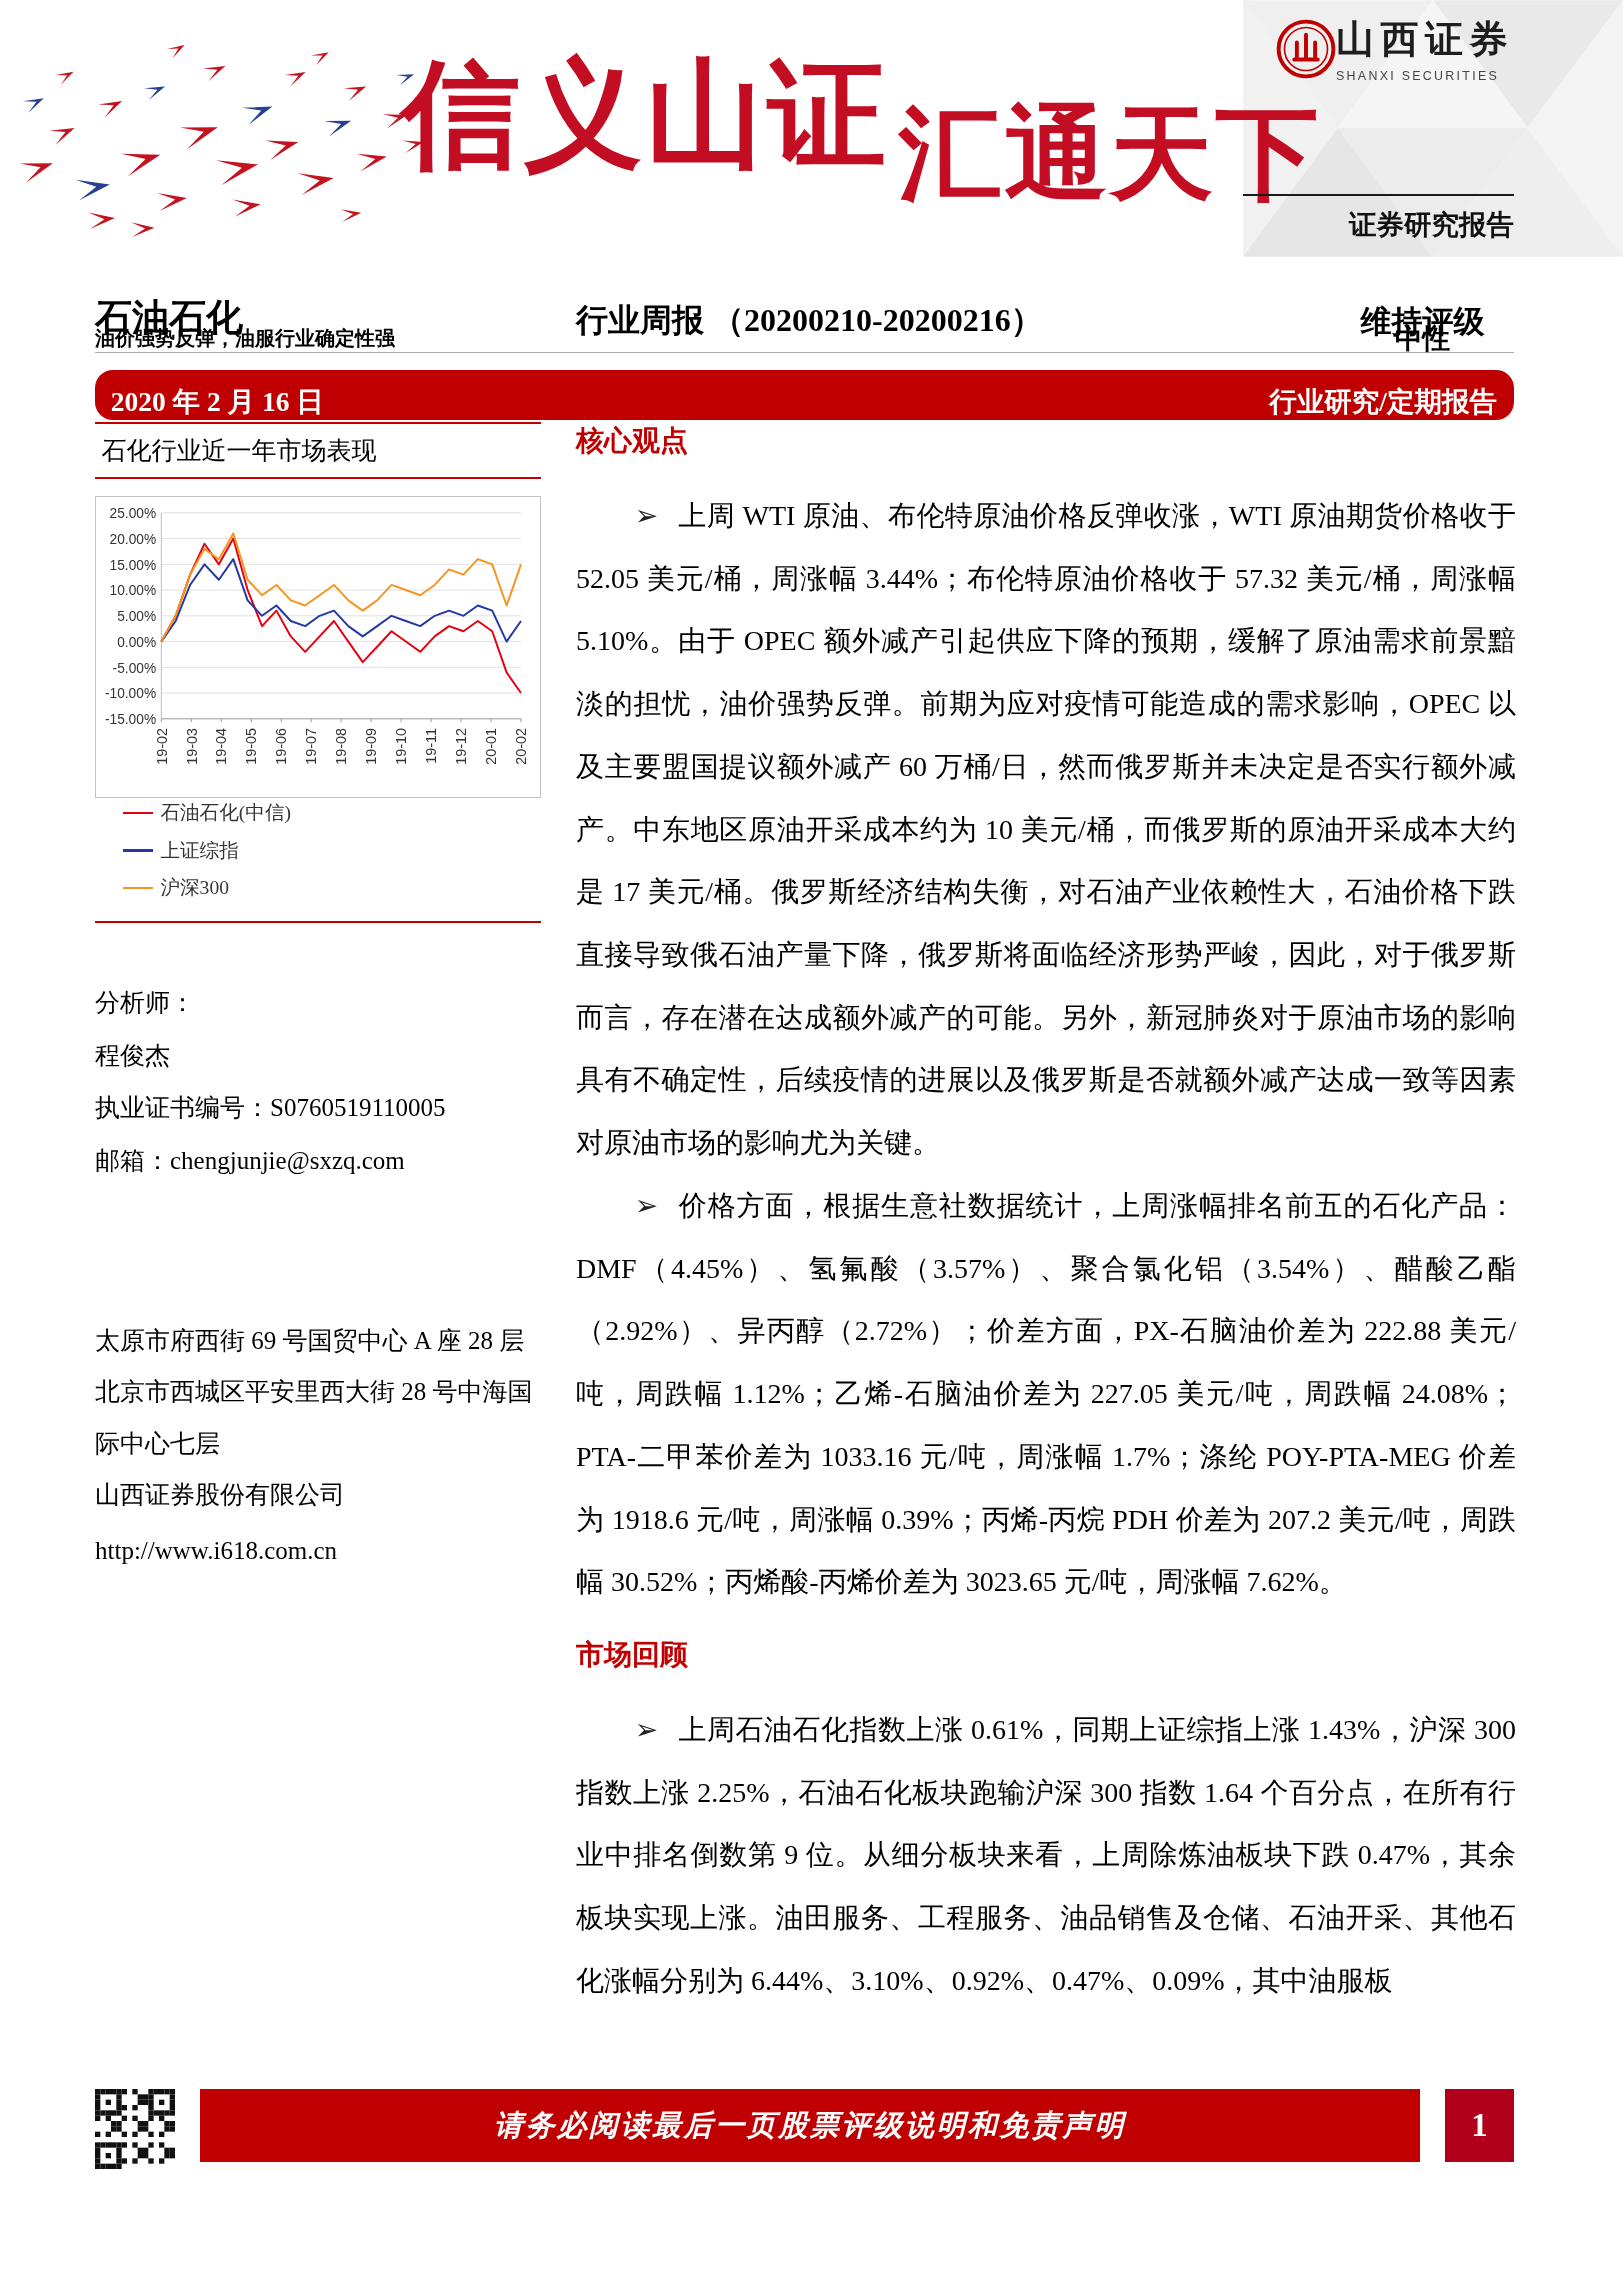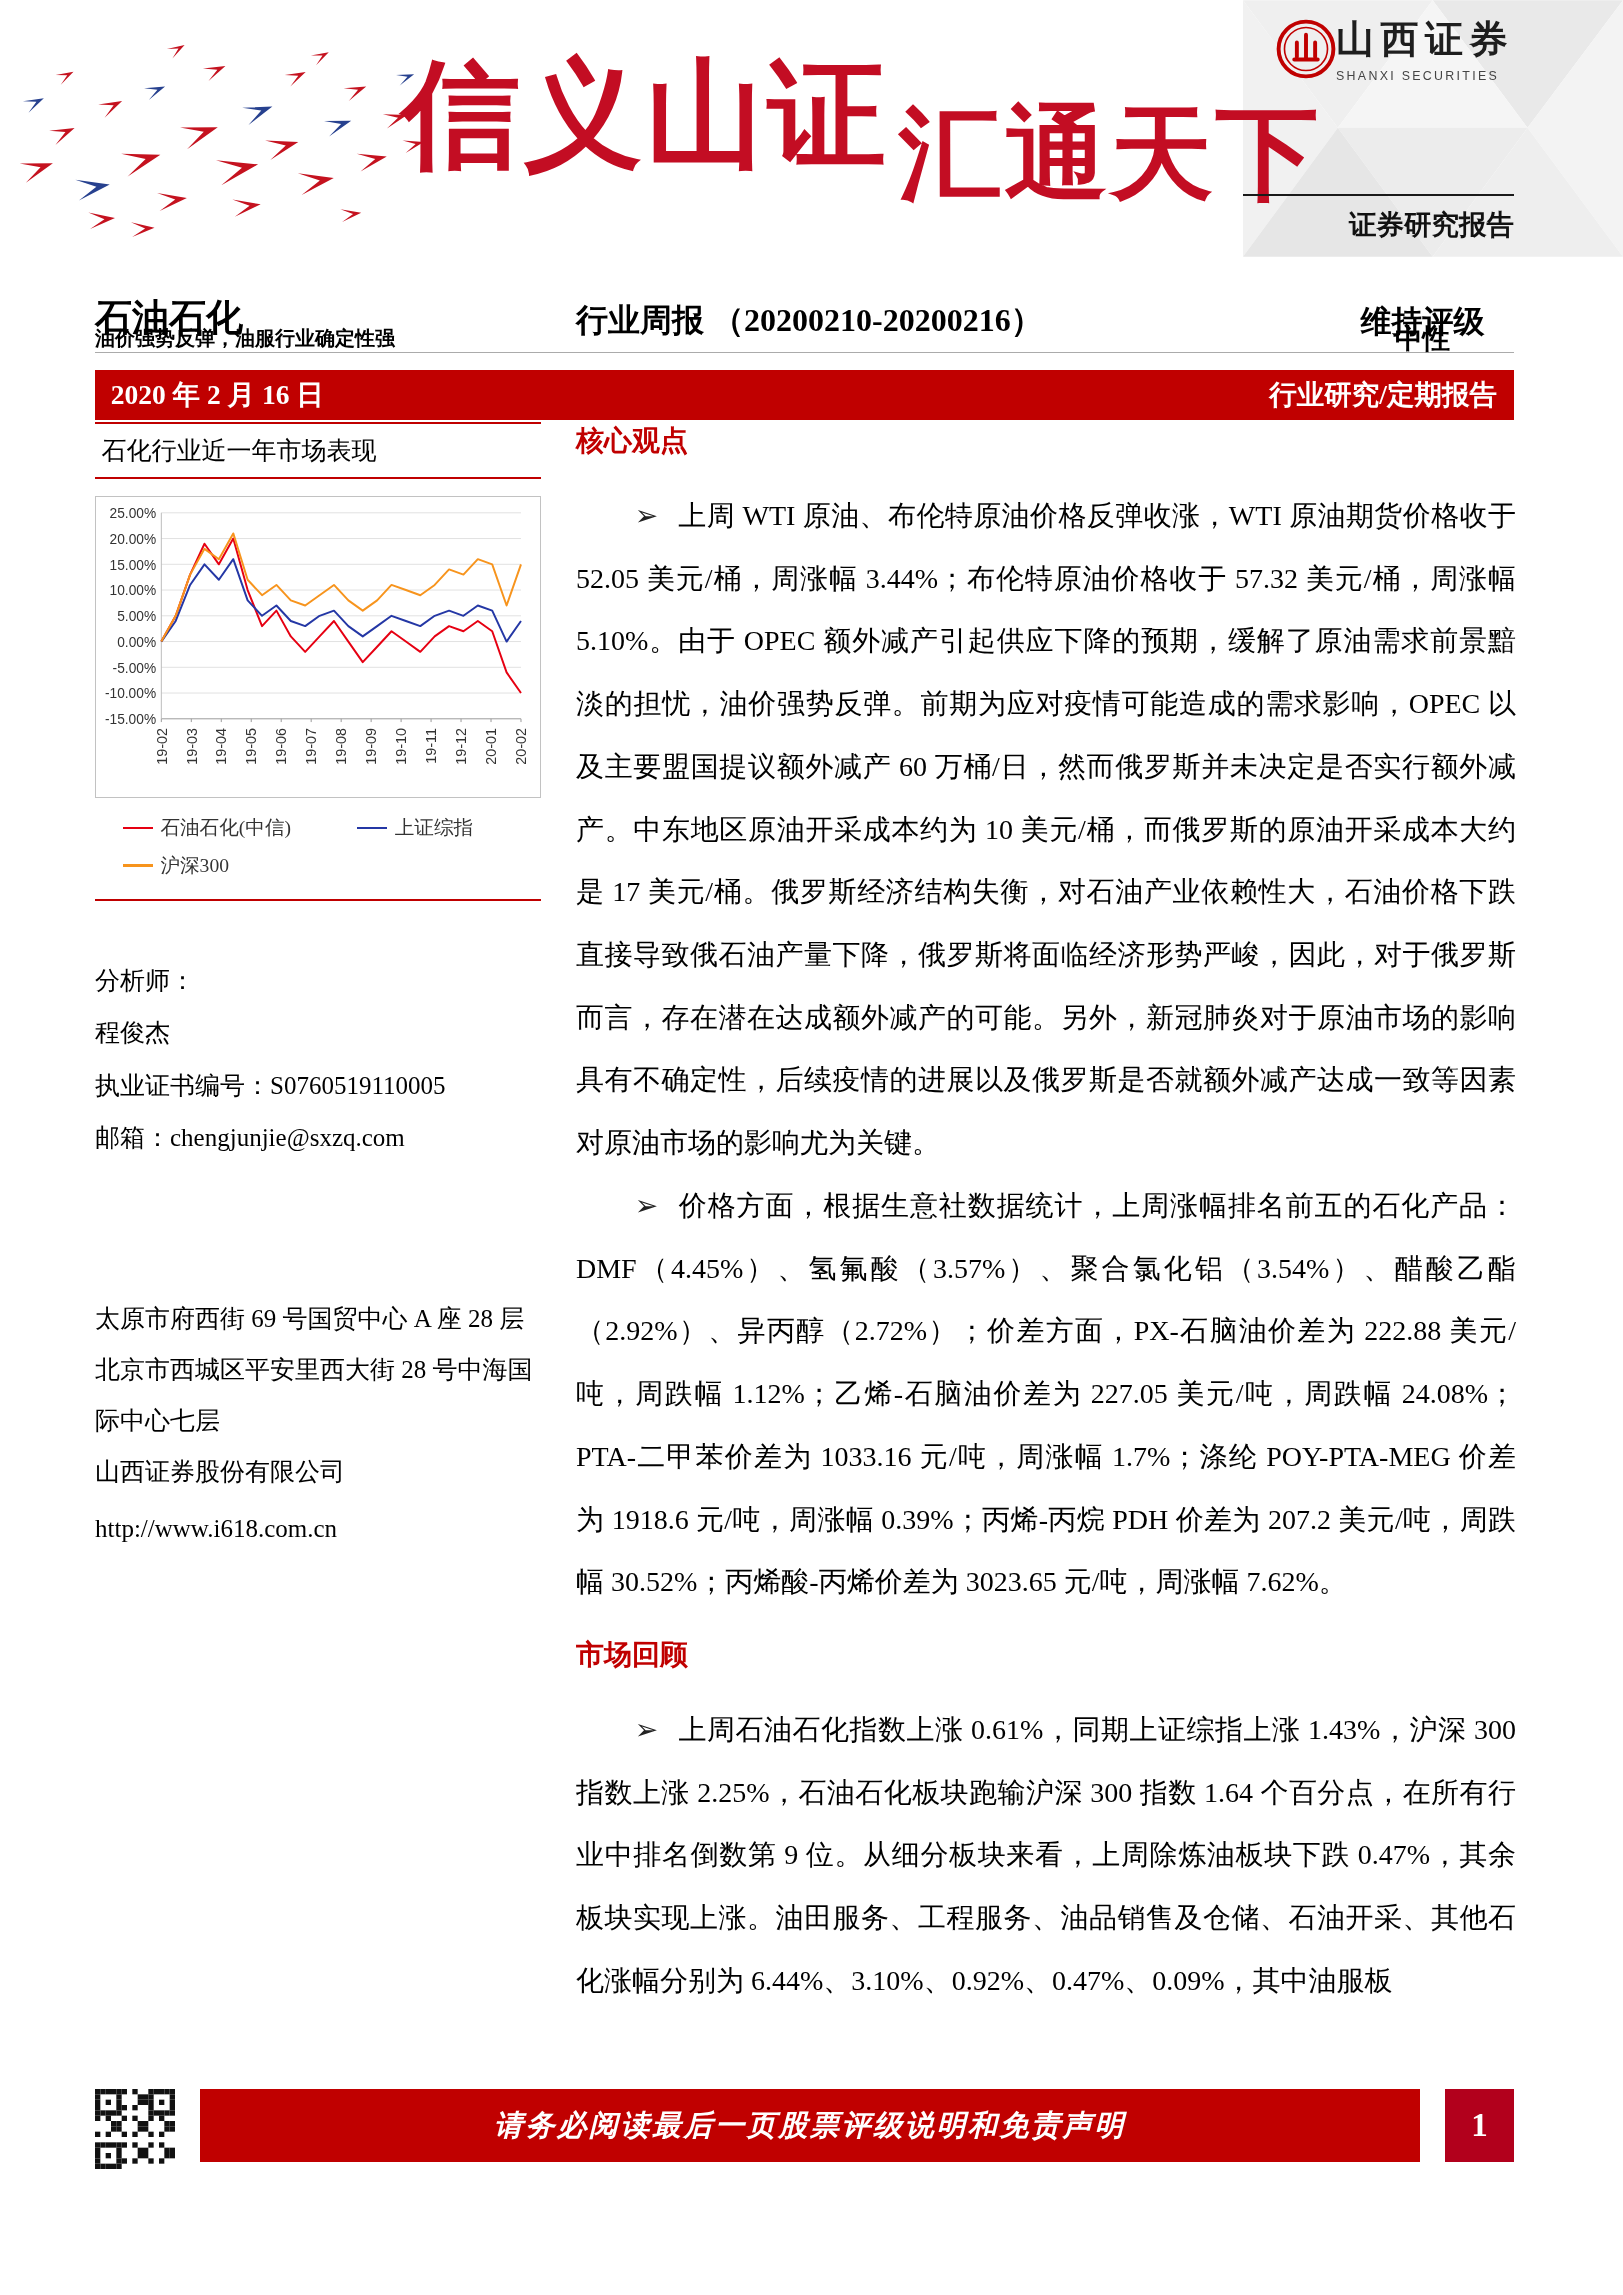"2020 年 2 月 16" .date-bar { align-items: center -> flex-end; border-radius: none -> 18px }
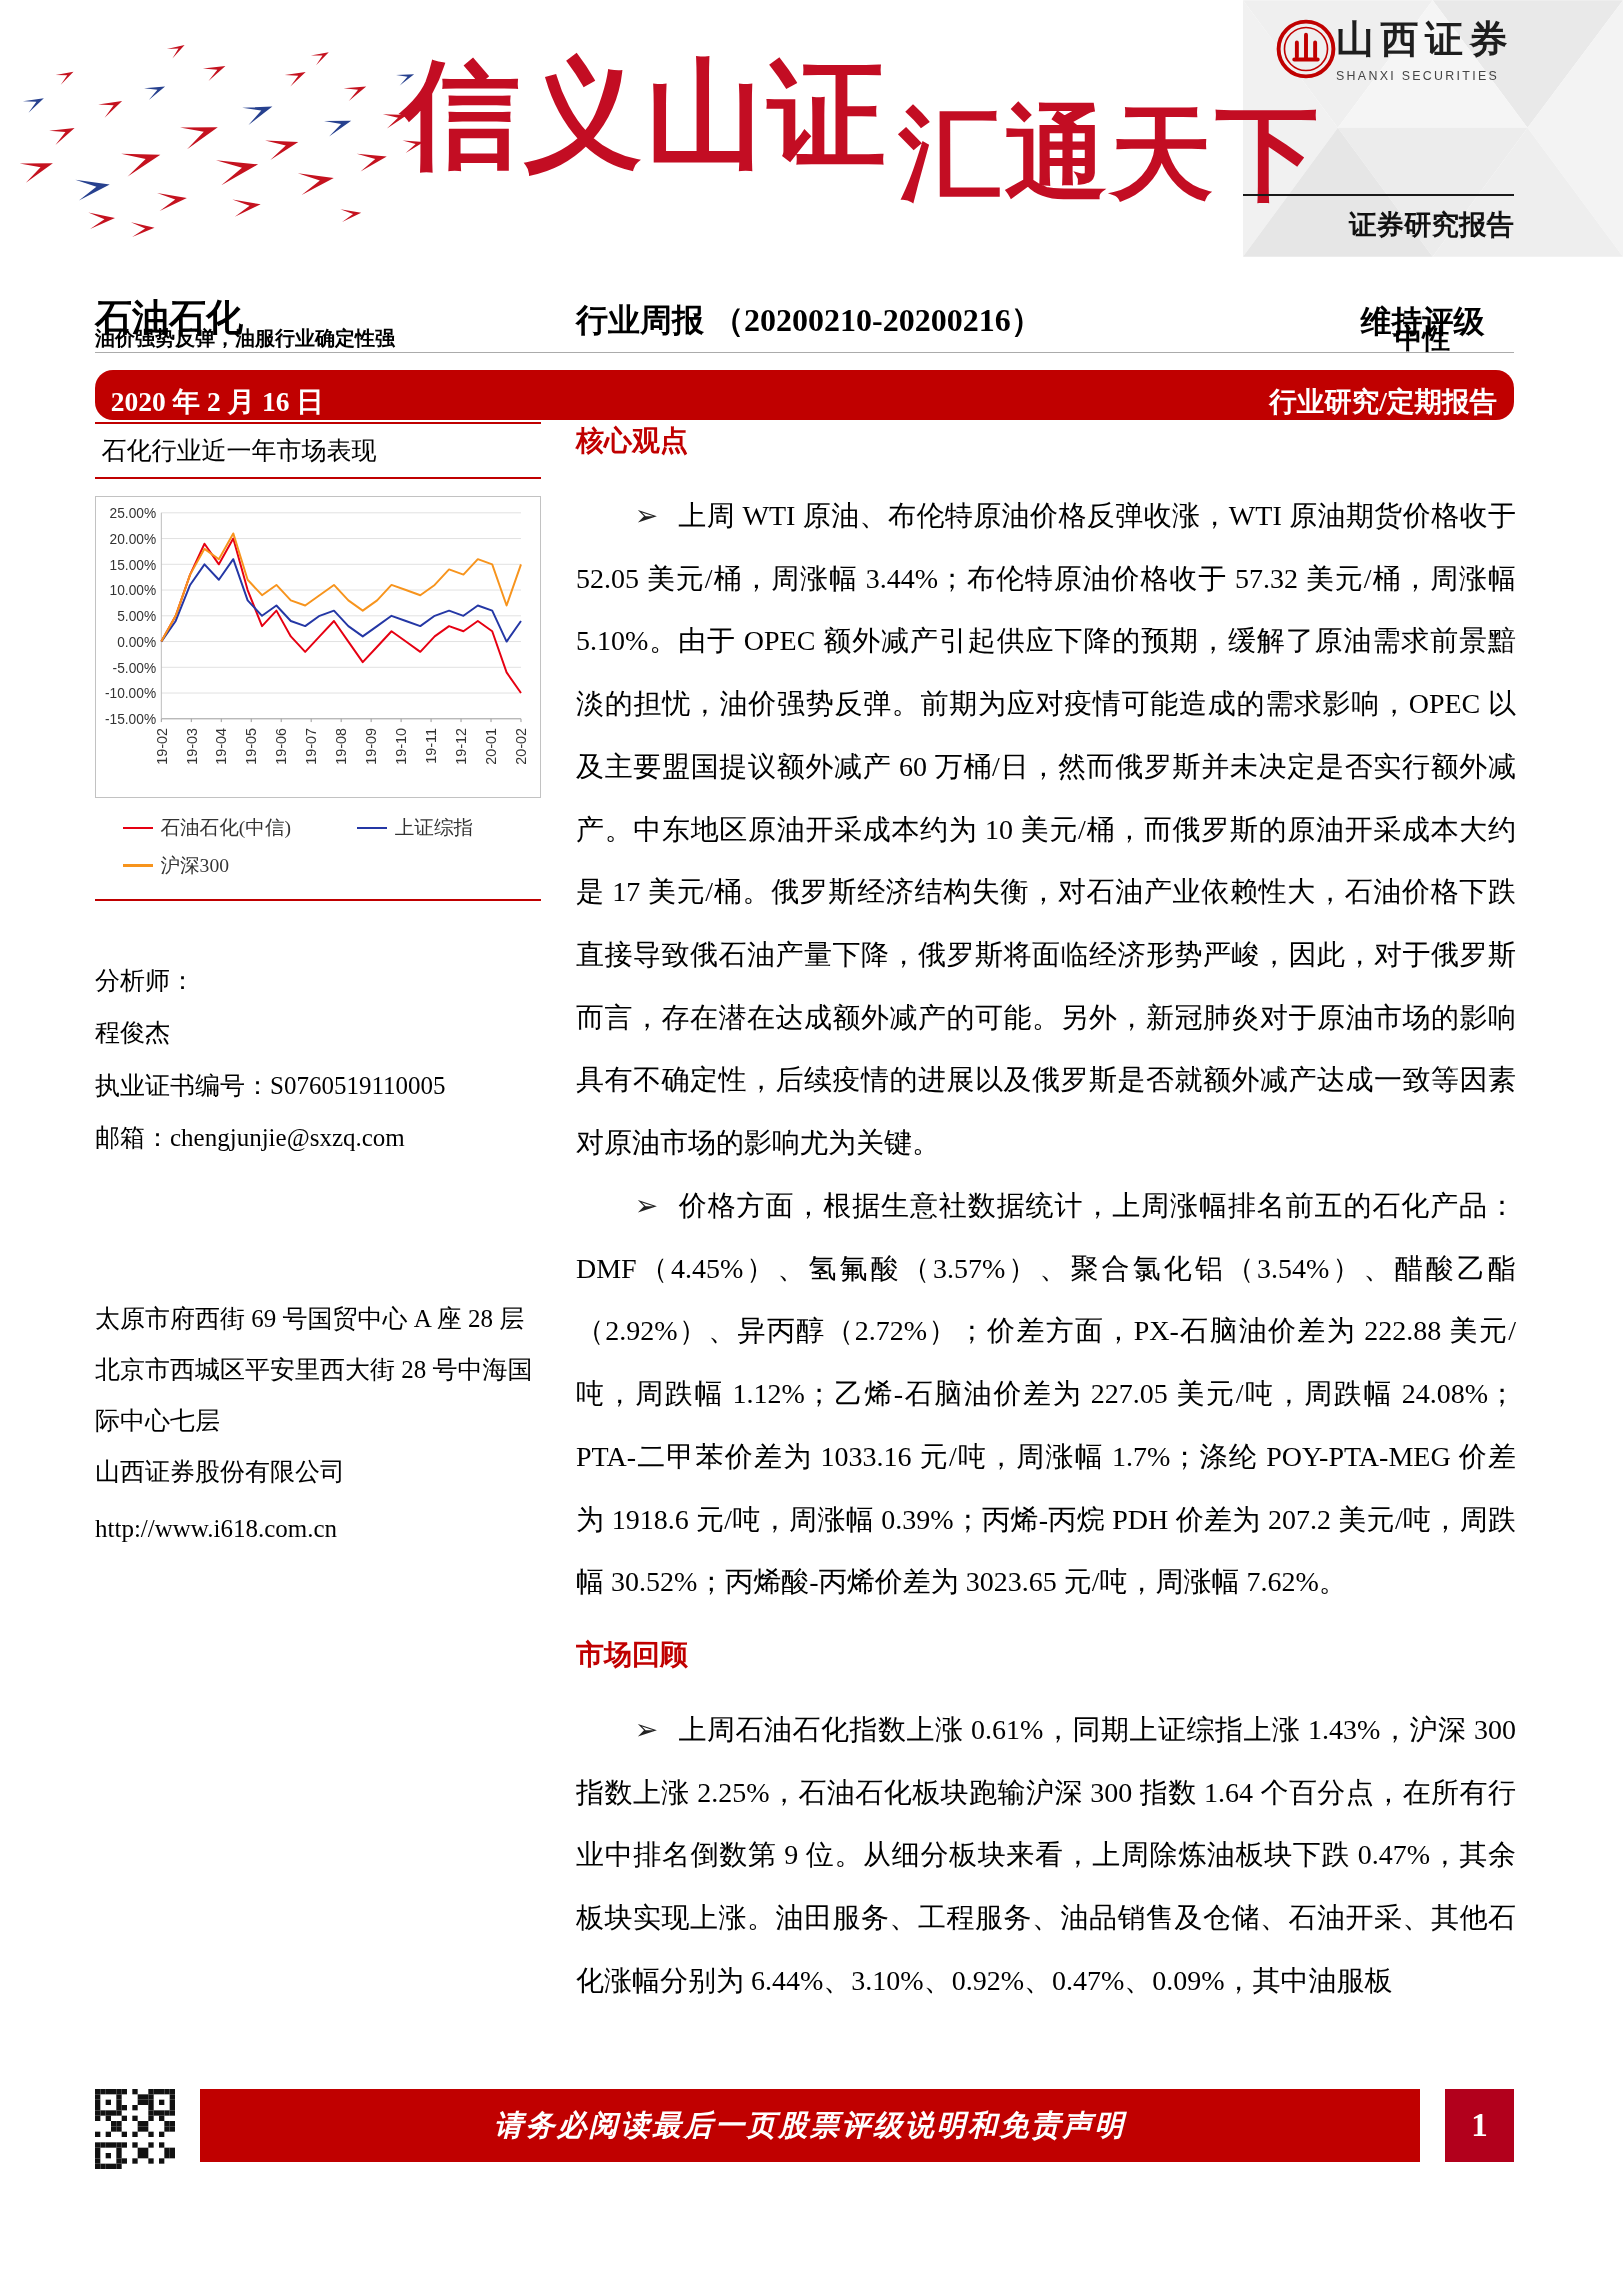"石油石化(中信)" .legend { flex-direction: none -> column; margin-top: 16px -> 1px }
